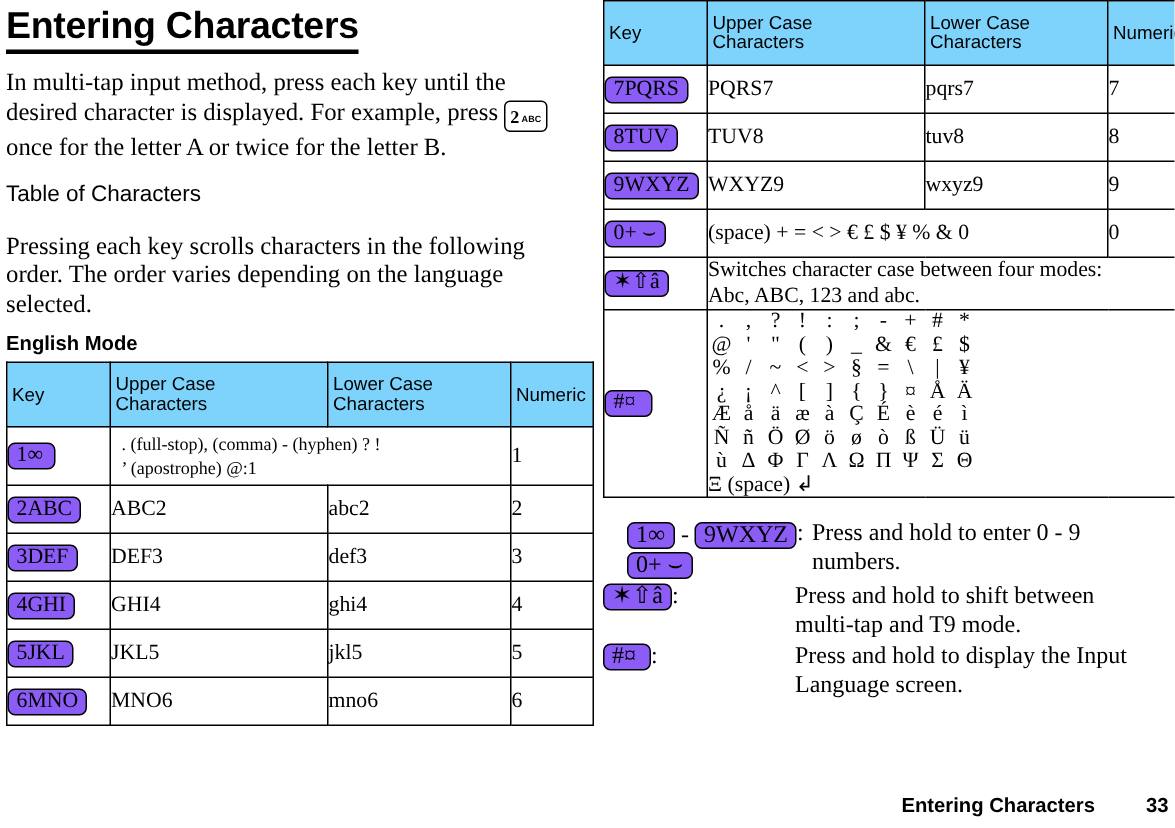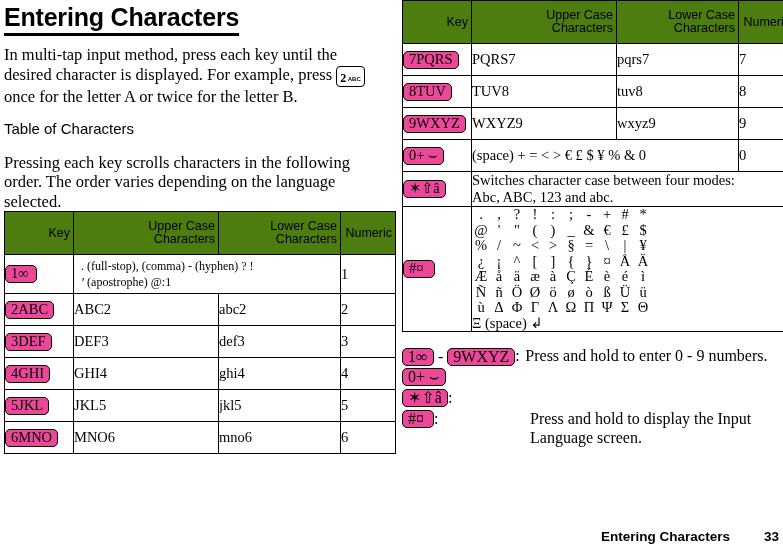"Key" table.chars thead th { background: #4d7c0f -> #7dd3fc; text-align: right -> left }
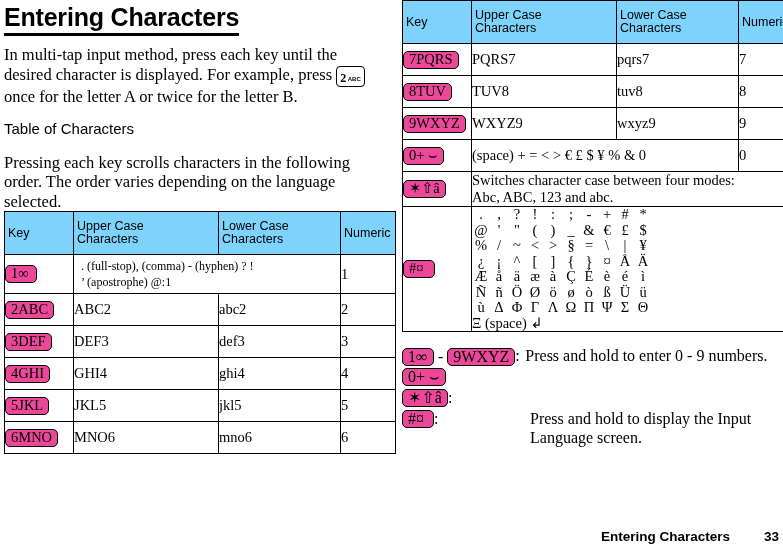"7PQRS" .key-box { background: #ec4899 -> #8b5cf6 }
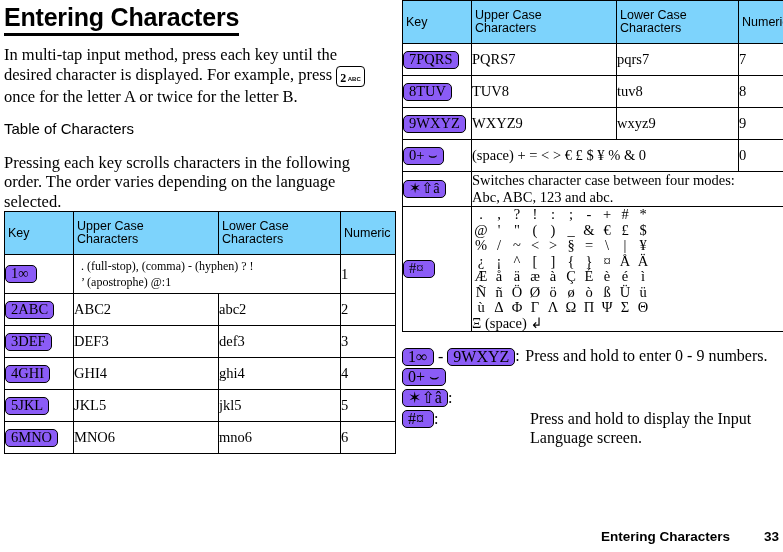"English Mode" h3.bold-sub { html: none -> <h3>English Mode</h3> }
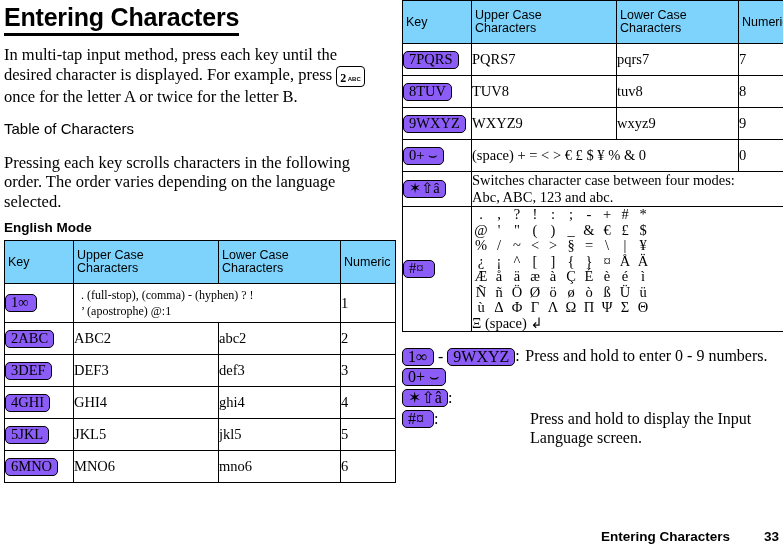"1∞ - 9WXYZ" .legend-keys .kline { margin-left: none -> 16px }
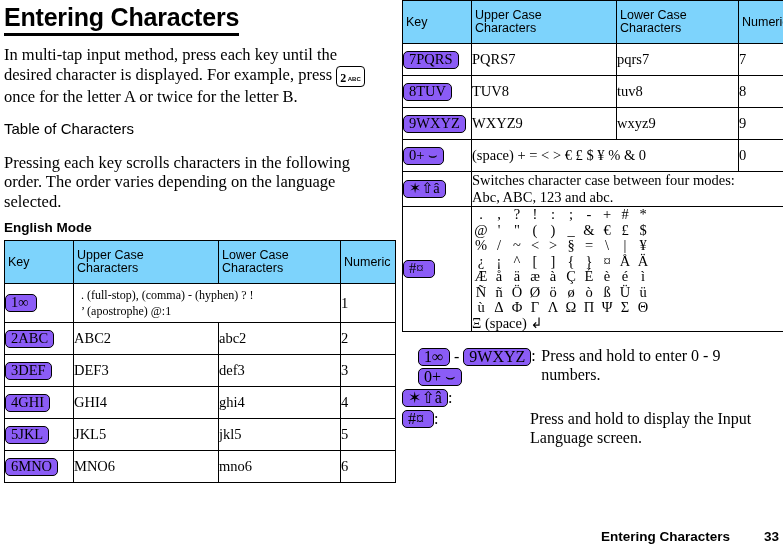"Press and hold to shift" span { html: none -> <span>Press and hold to shift between</span> }
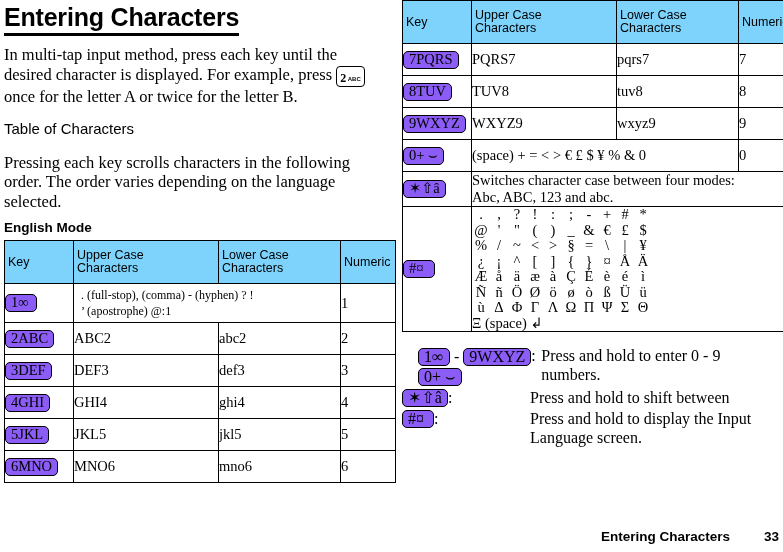"multi-tap and T9 mode." span { html: none -> <span>multi-tap and T9 mode.</span> }
